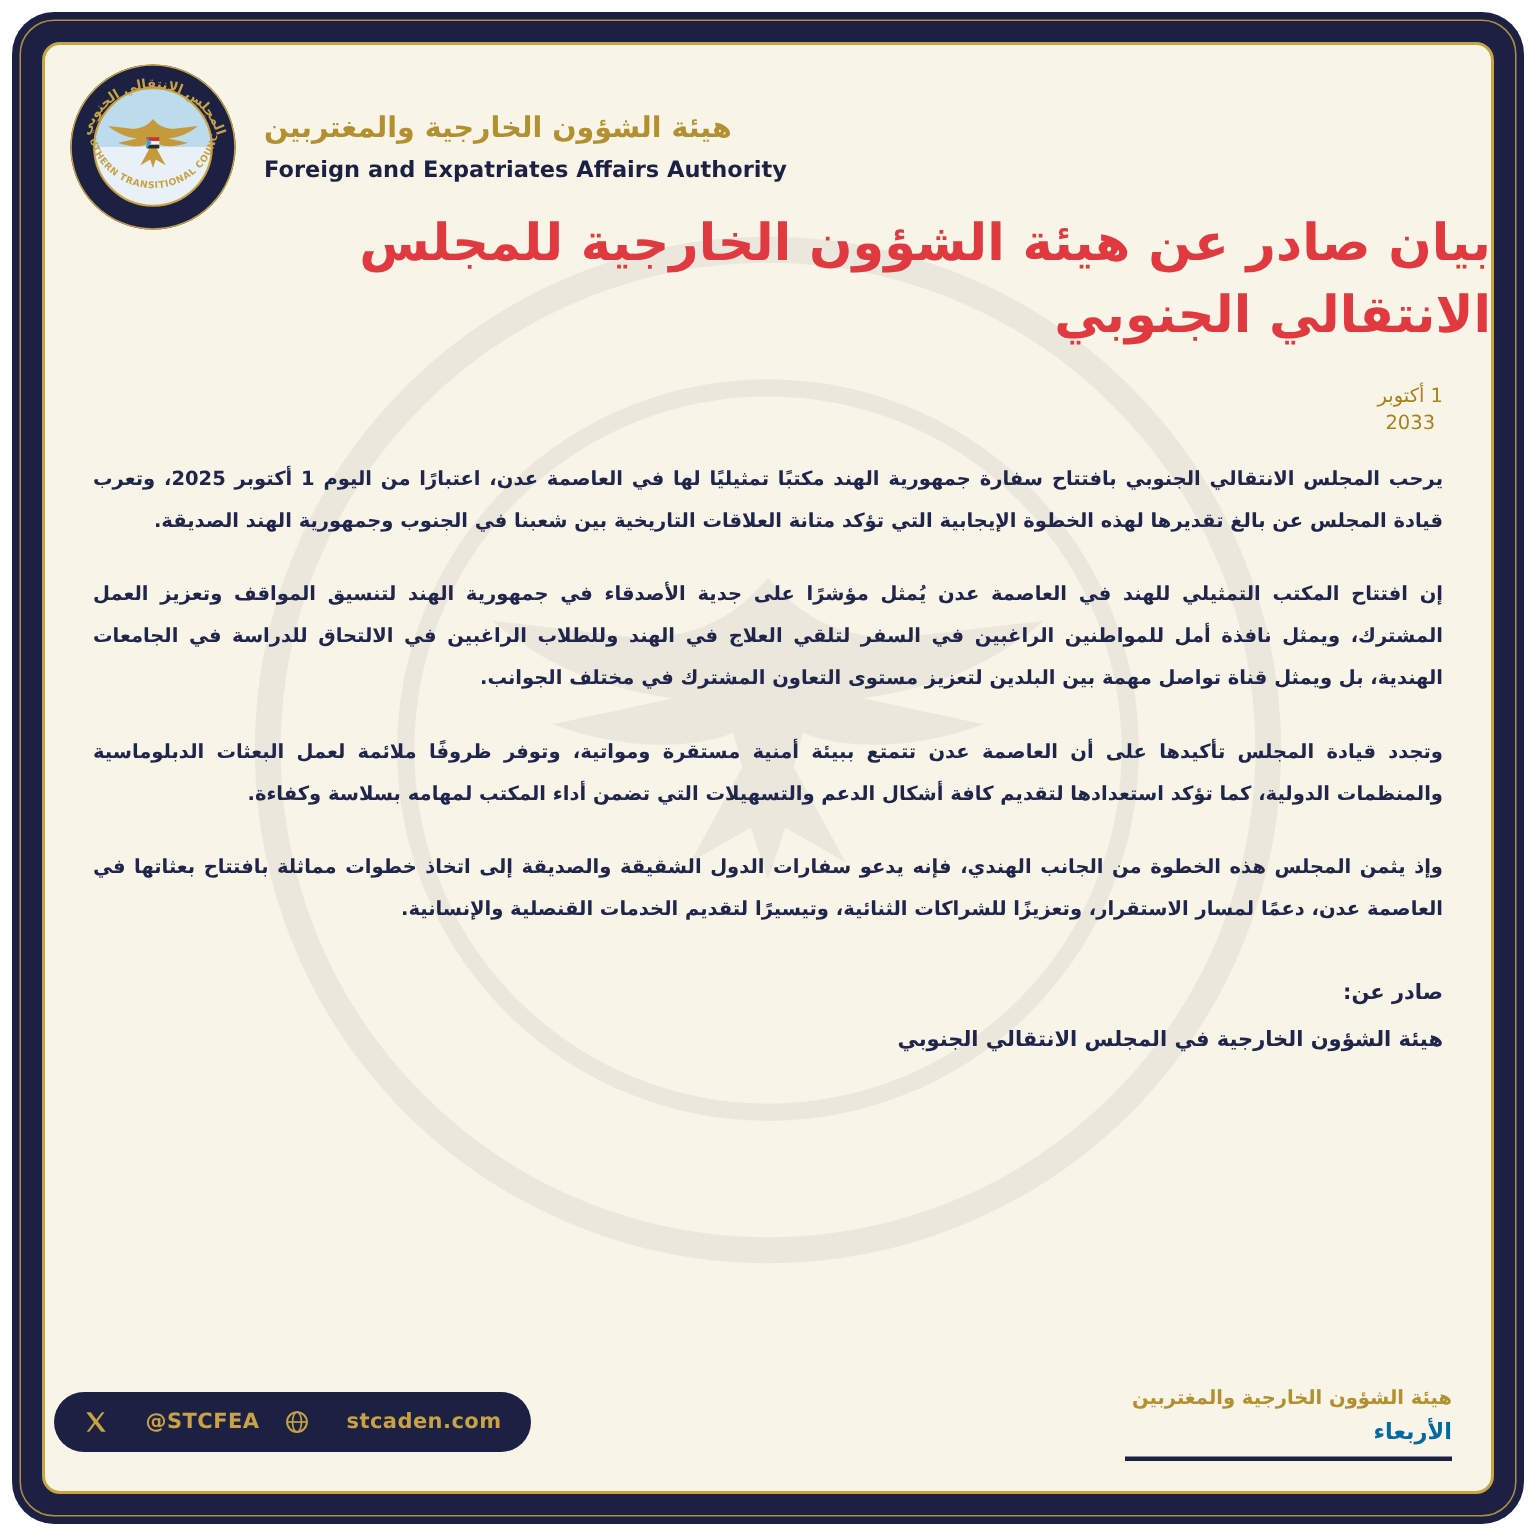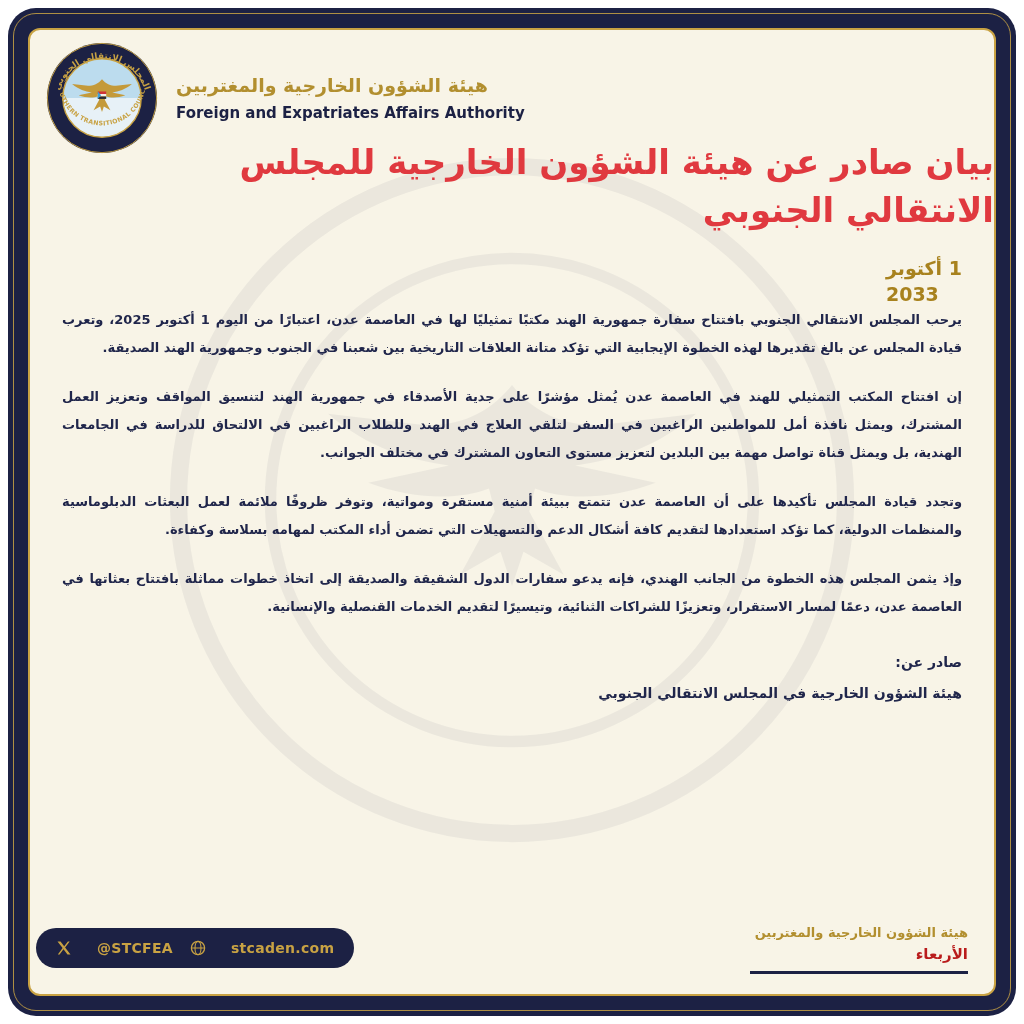"1 أكتوبر" .date { font-size: 19px -> 13px; font-weight: bold -> normal; text-align: left -> center }
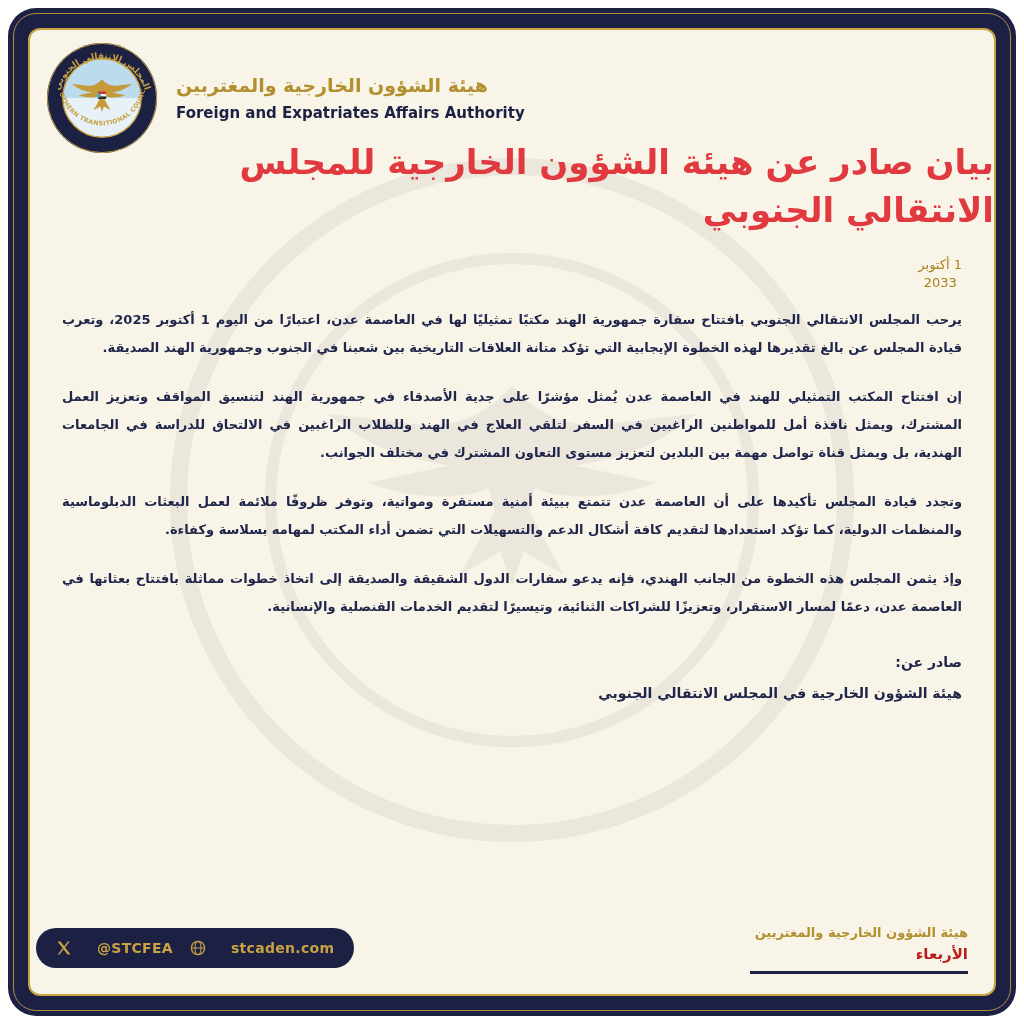"الأربعاء" .sign-day { color: #b91c1c -> #0369a1 }
